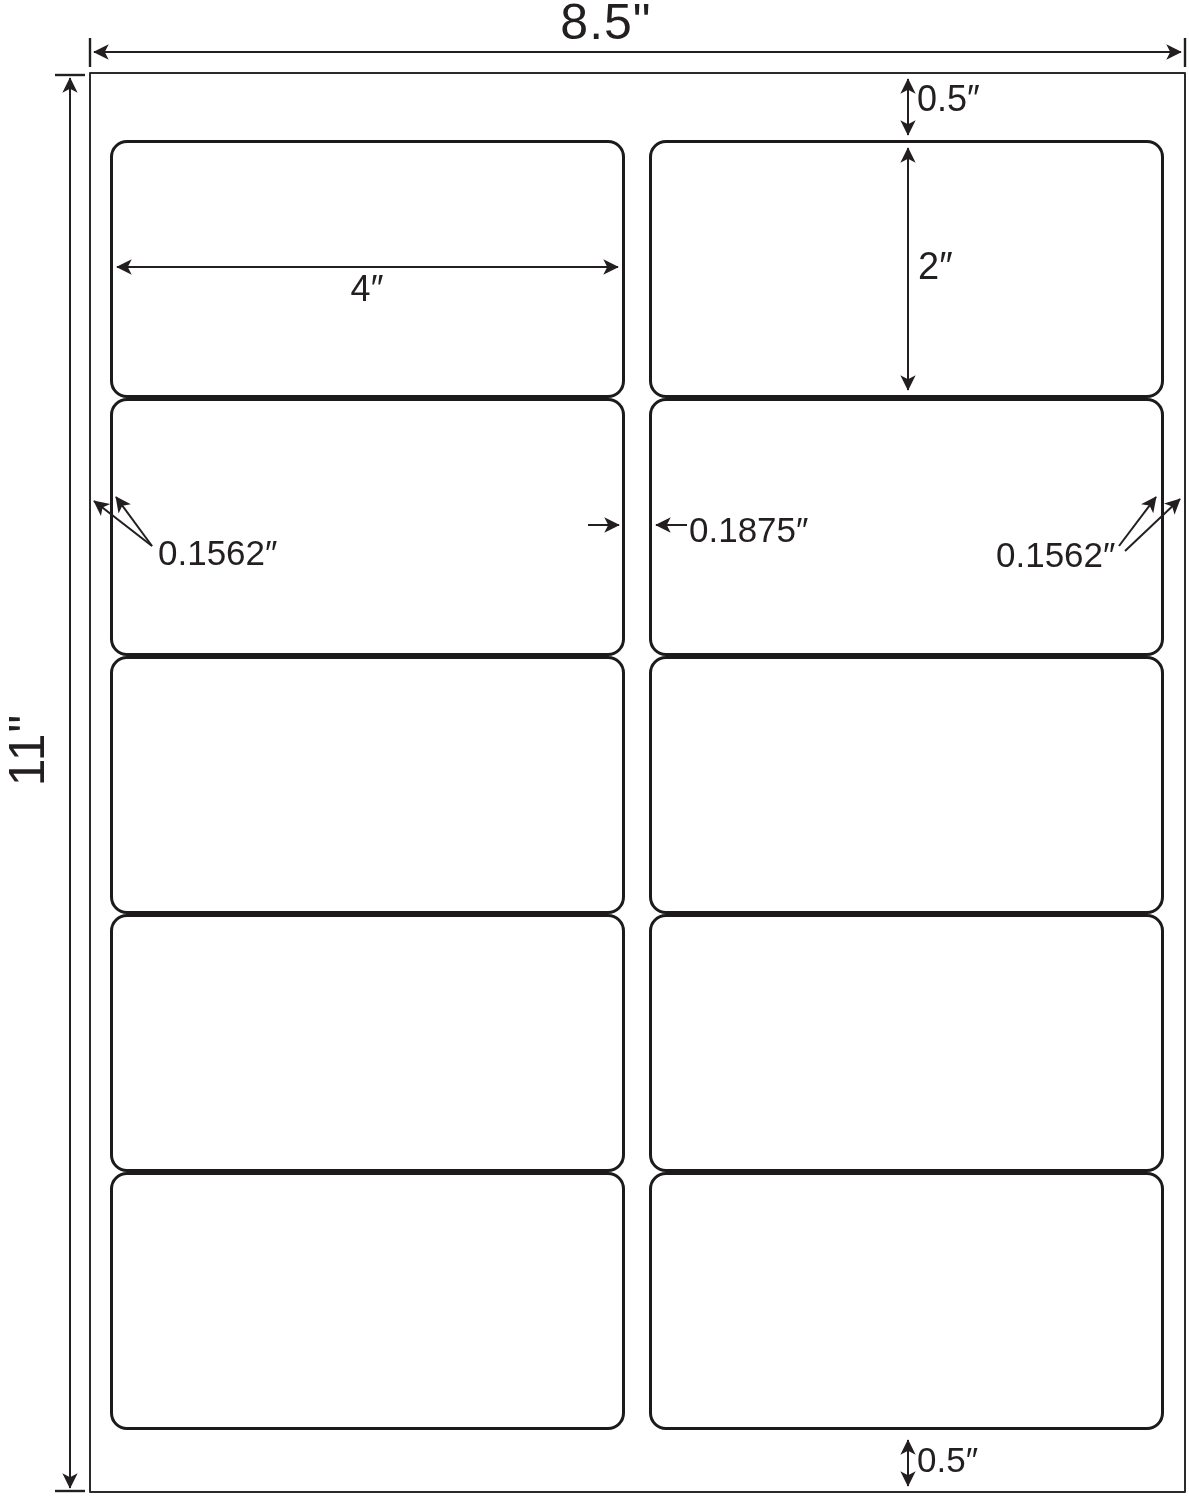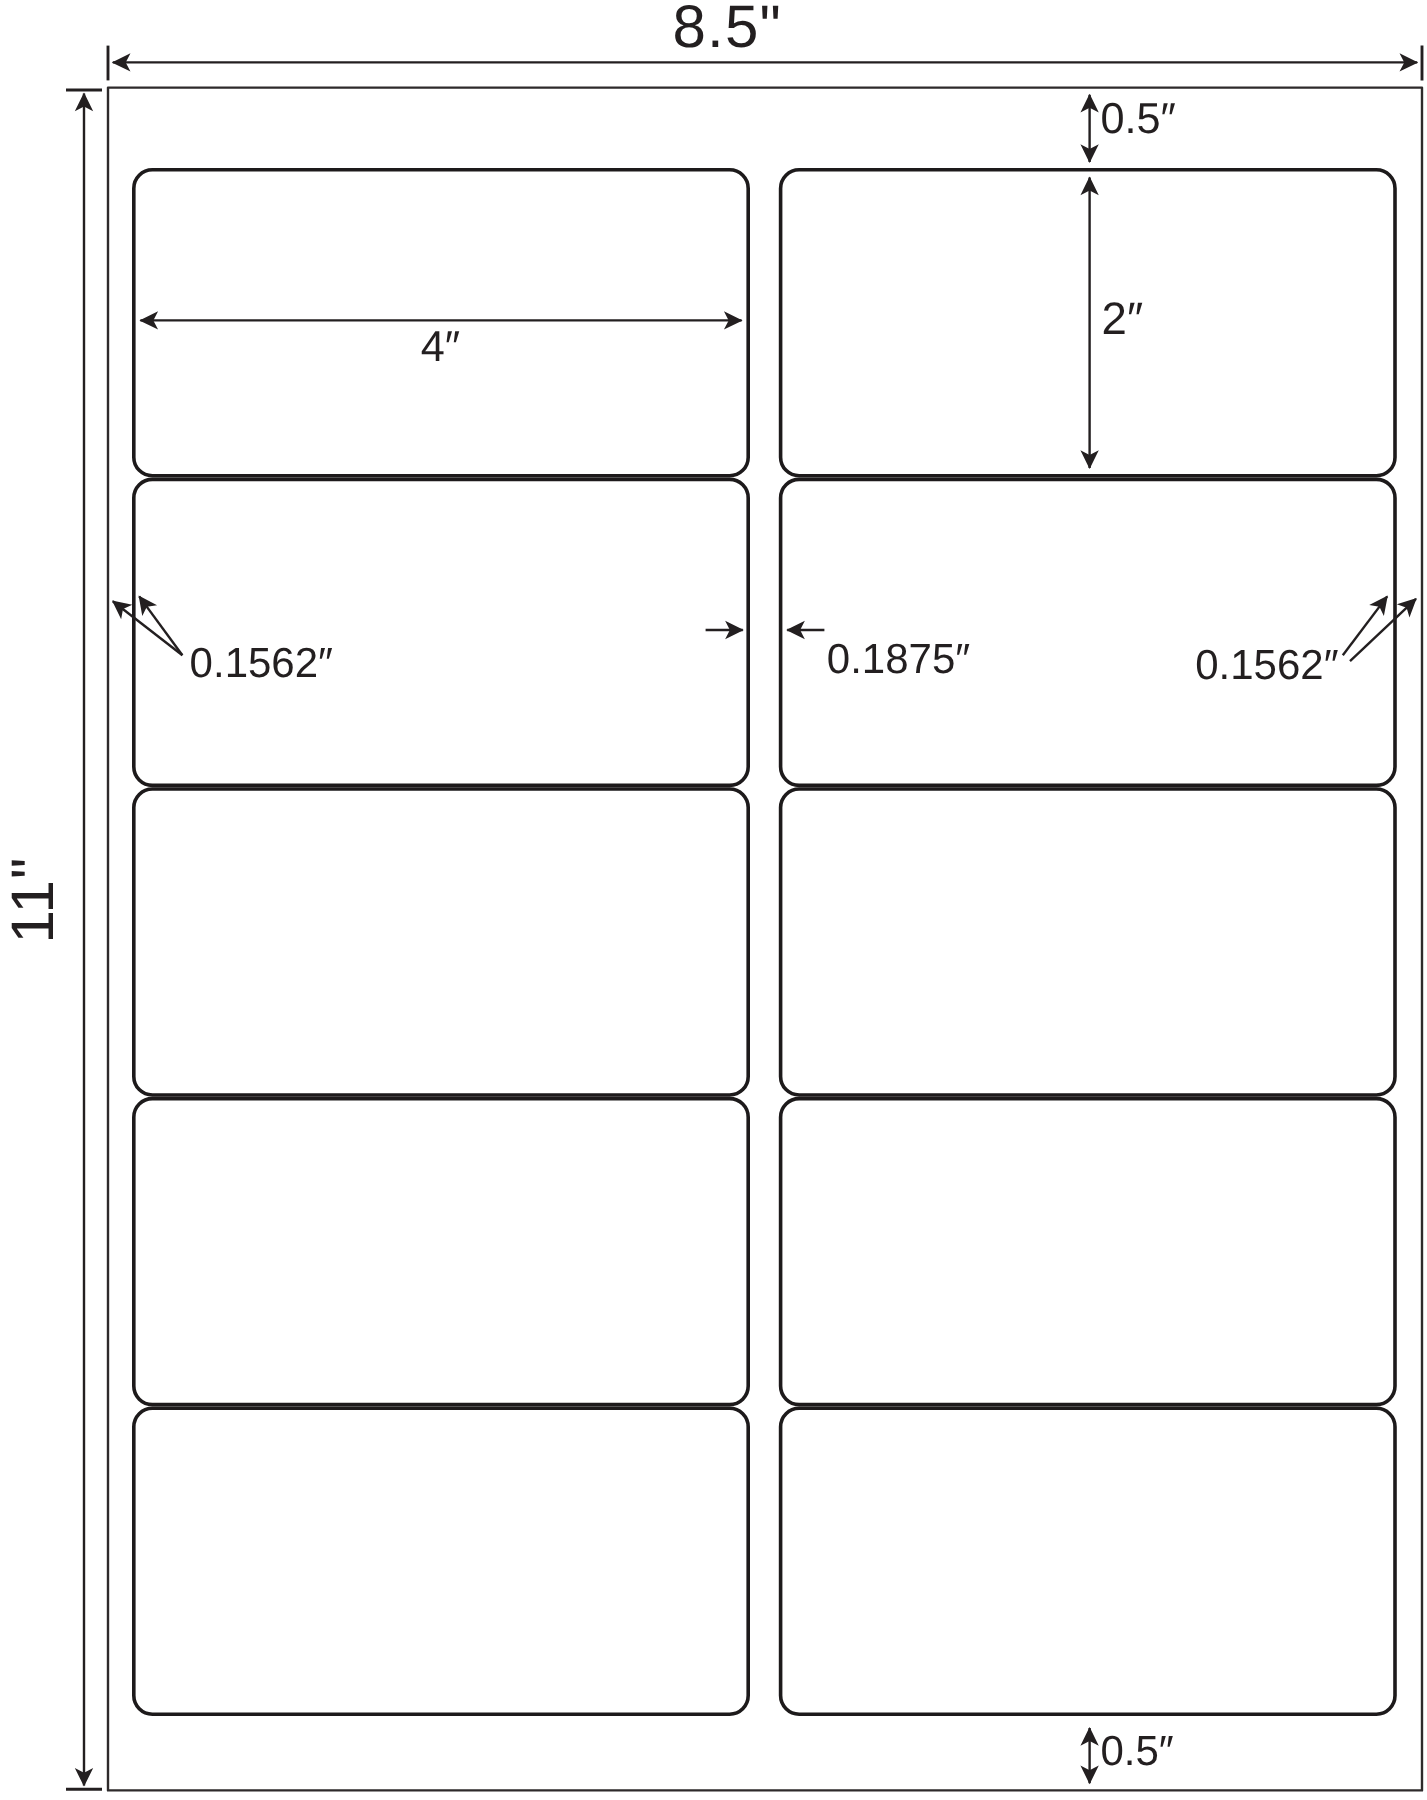"0.1875″" #t-center-gap { top: 532px -> 512px }
